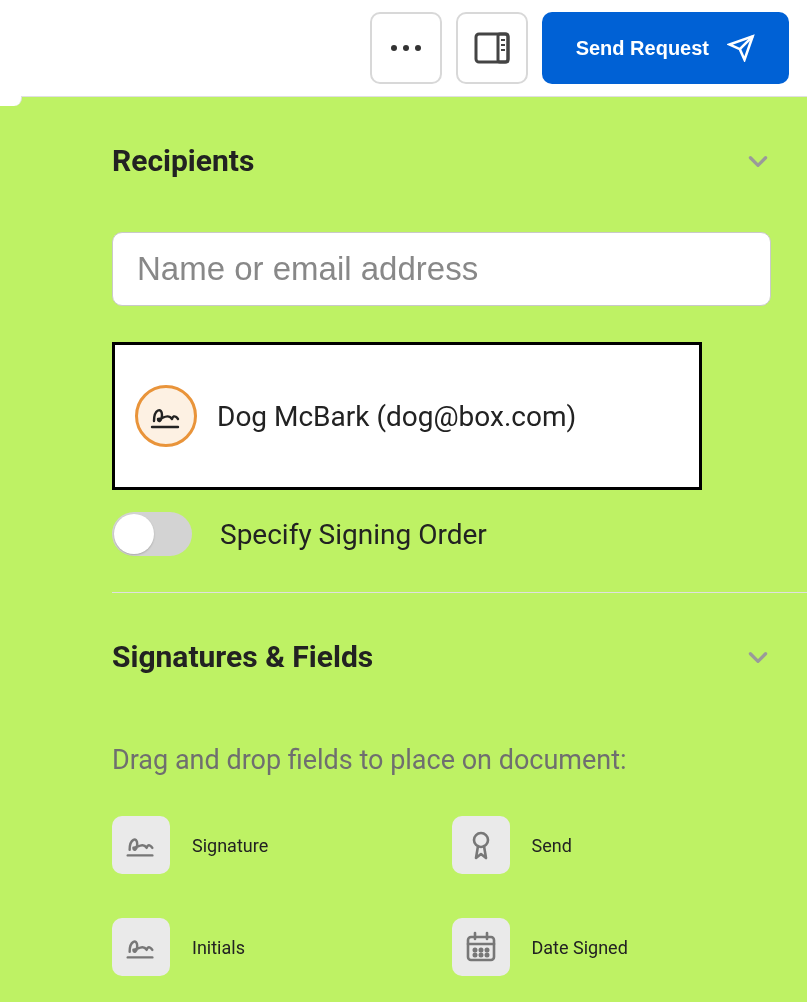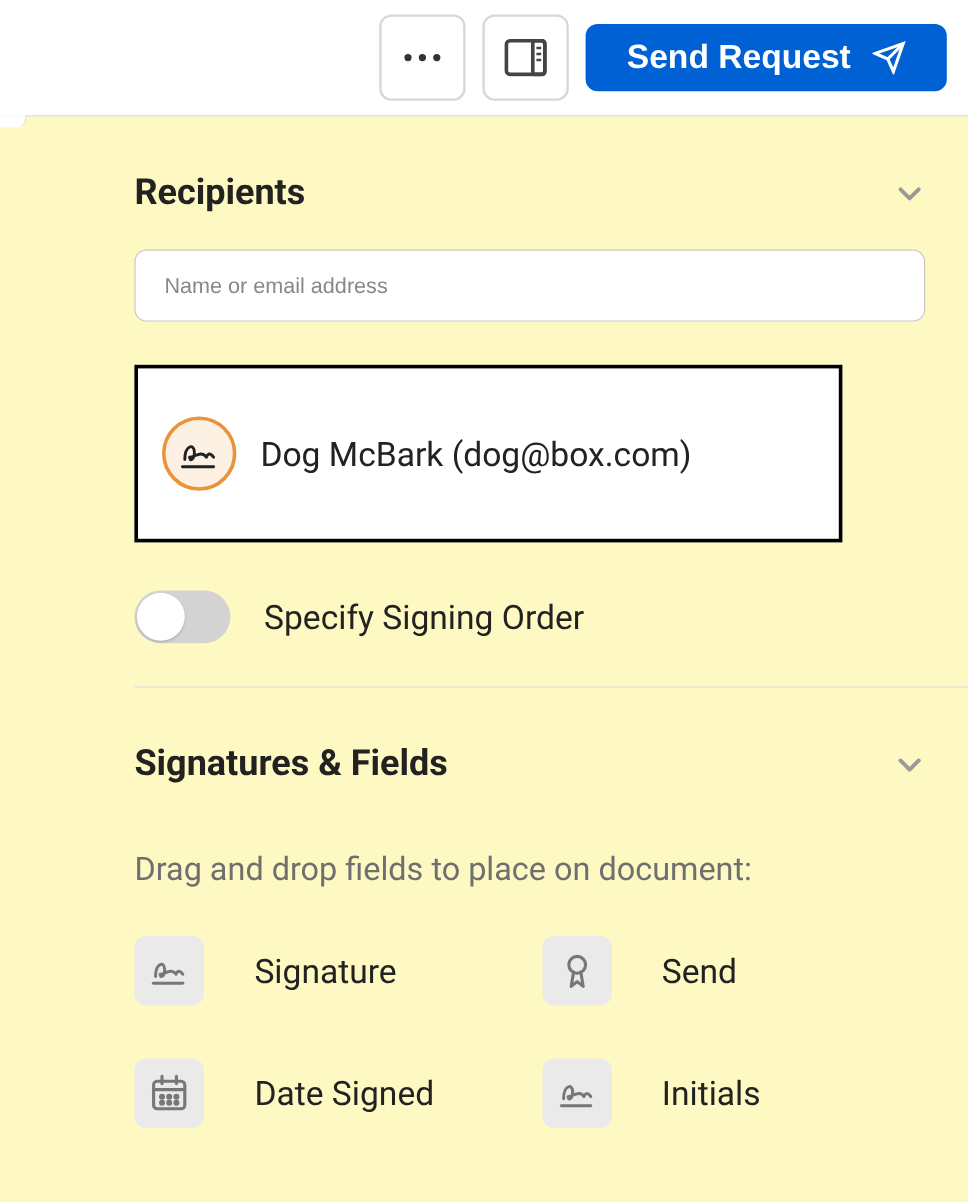"Send Request" .send-button { font-size: 28px -> 20px; height: 56px -> 72px }
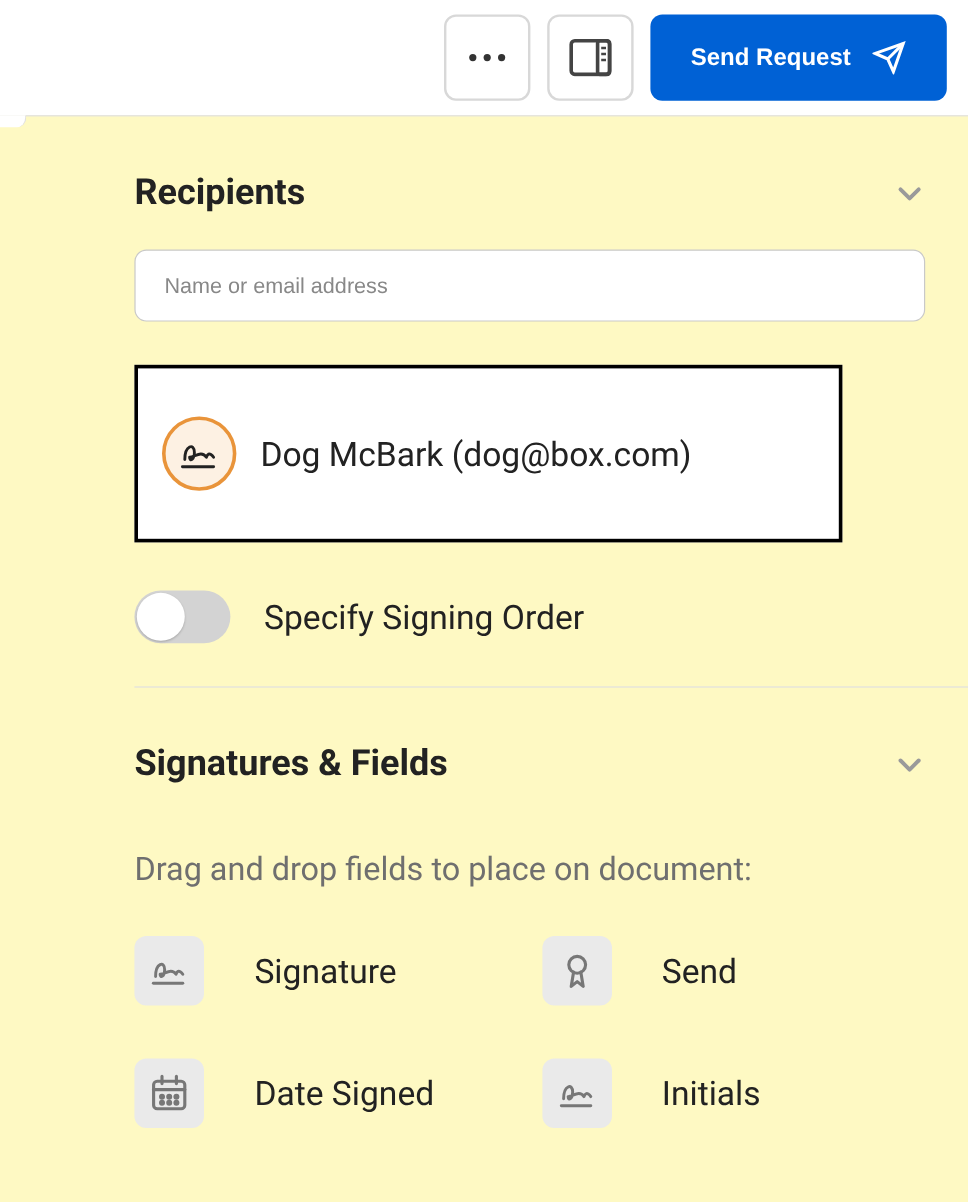"Recipients" .main-area { background: #fef9c3 -> #bef264 }
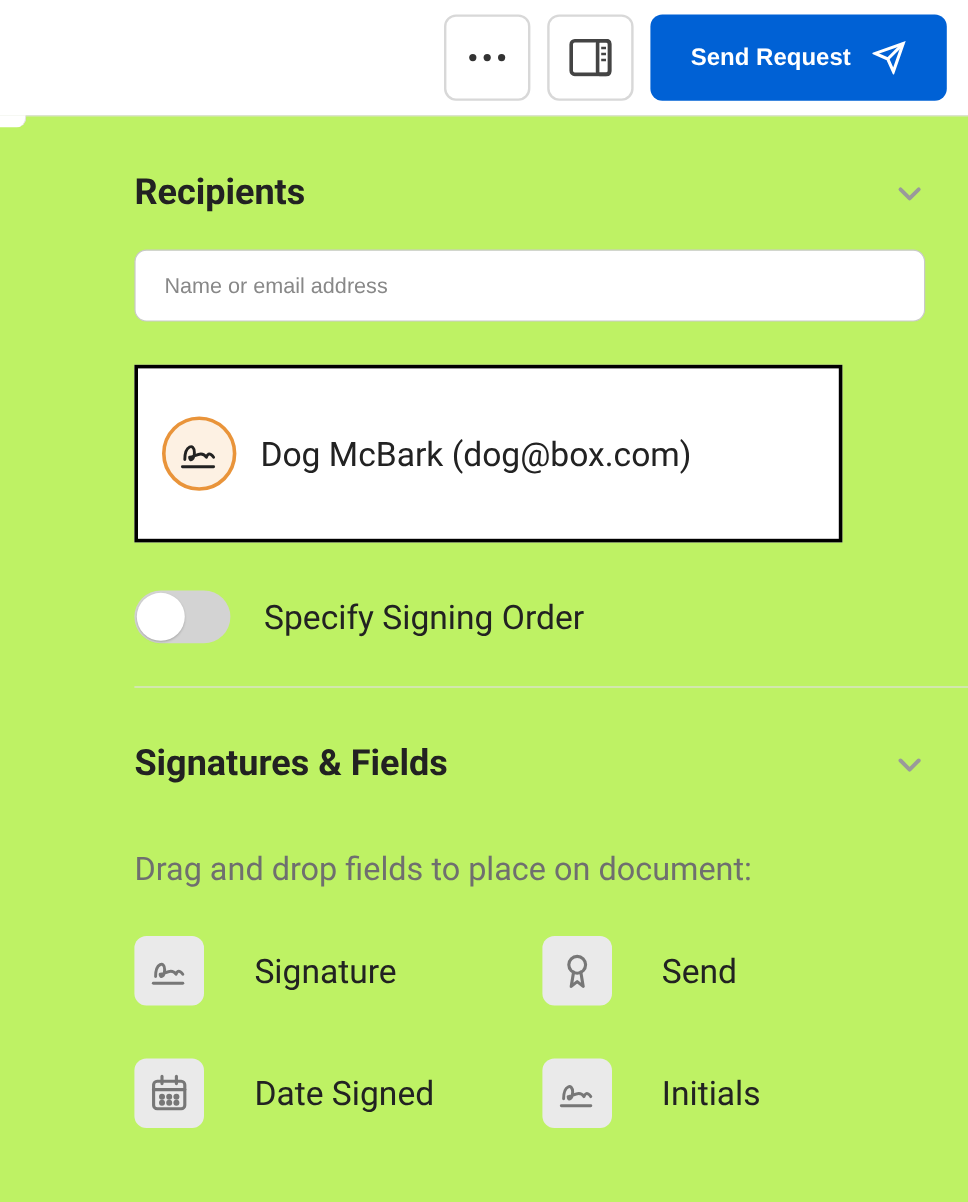"Name or email address" .recipient-input { font-size: 18px -> 33px; height: 60px -> 74px; margin-top: 30px -> 54px }
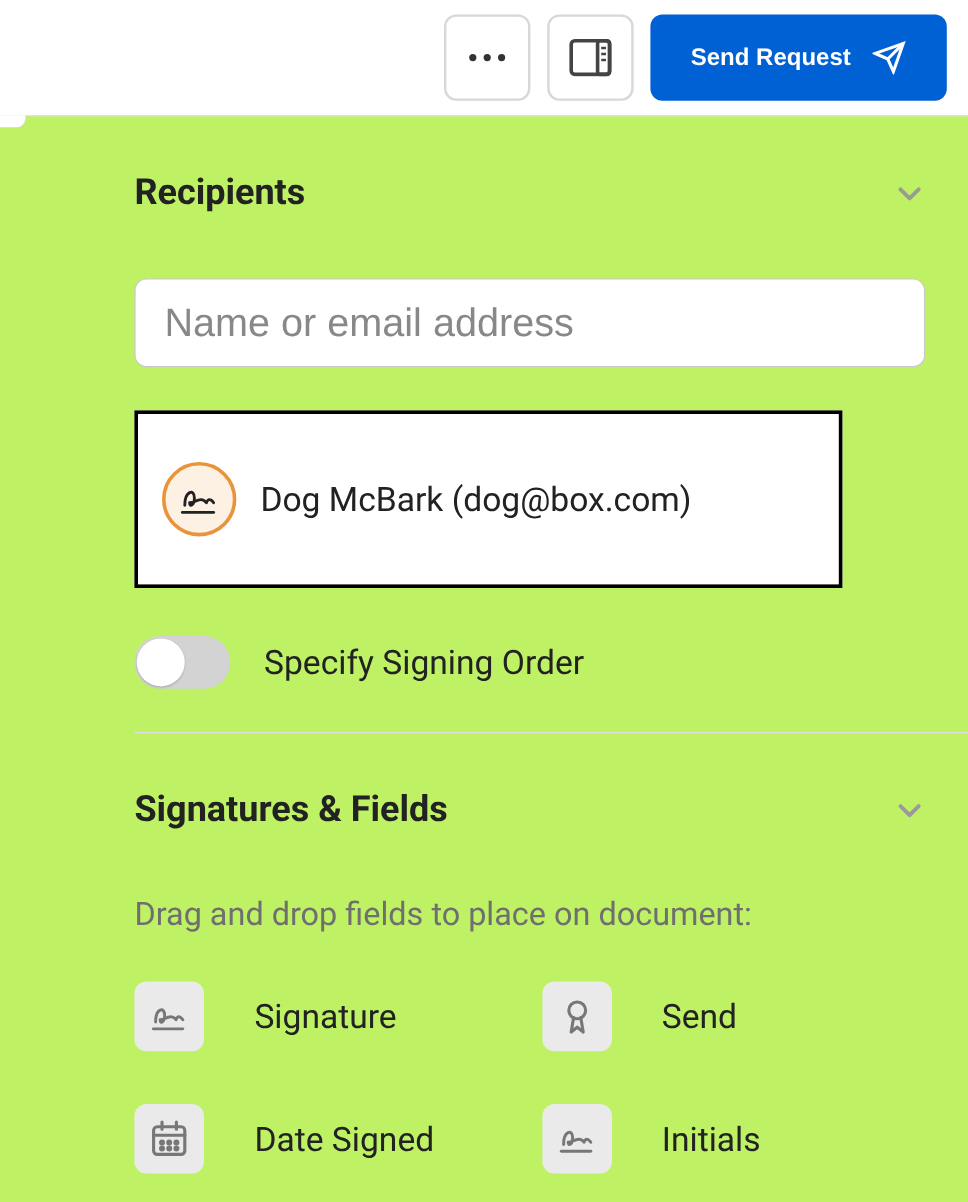"Specify Signing Order" .toggle-row { margin-top: 40px -> 22px }
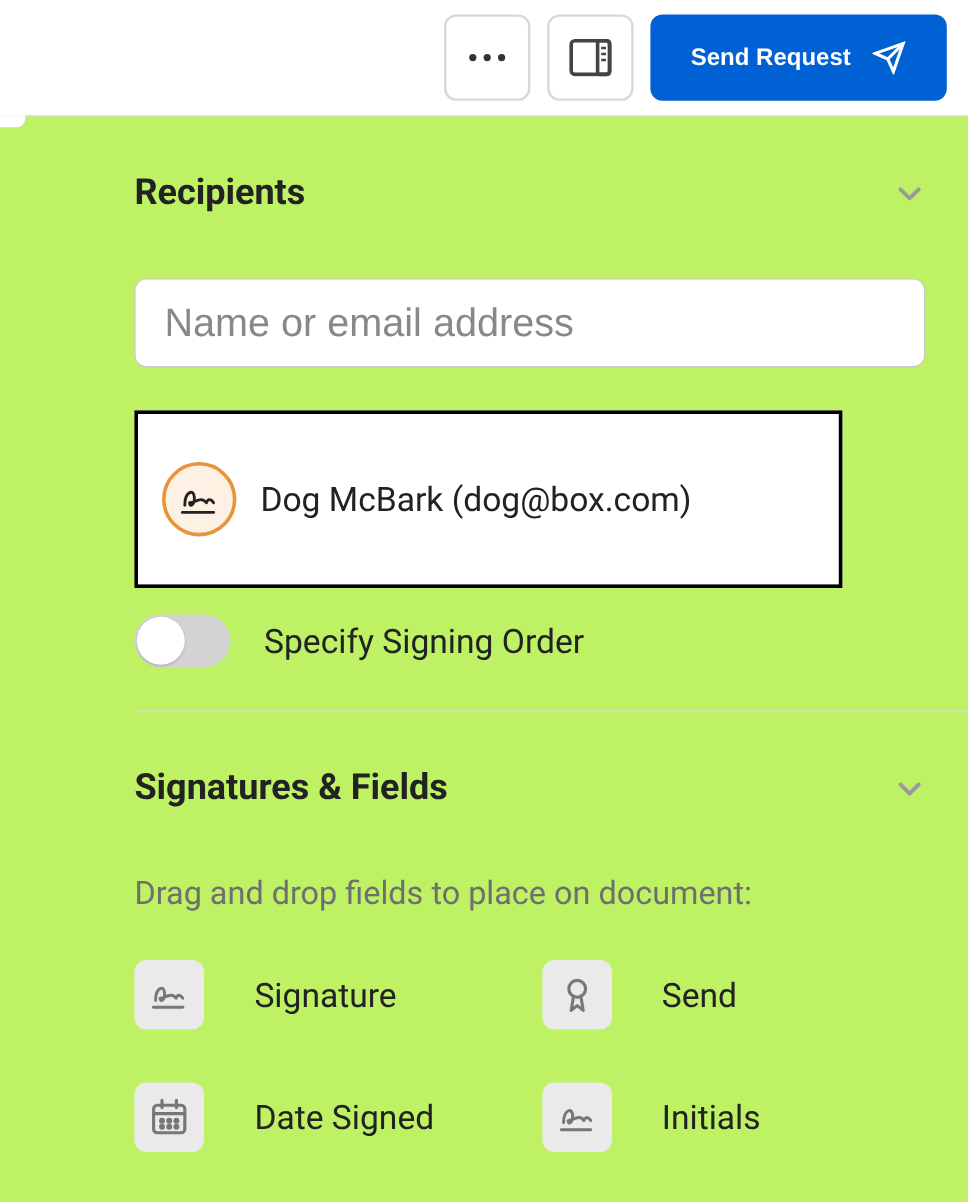"Drag and drop fields to" .fields-hint { margin-top: 54px -> 70px }
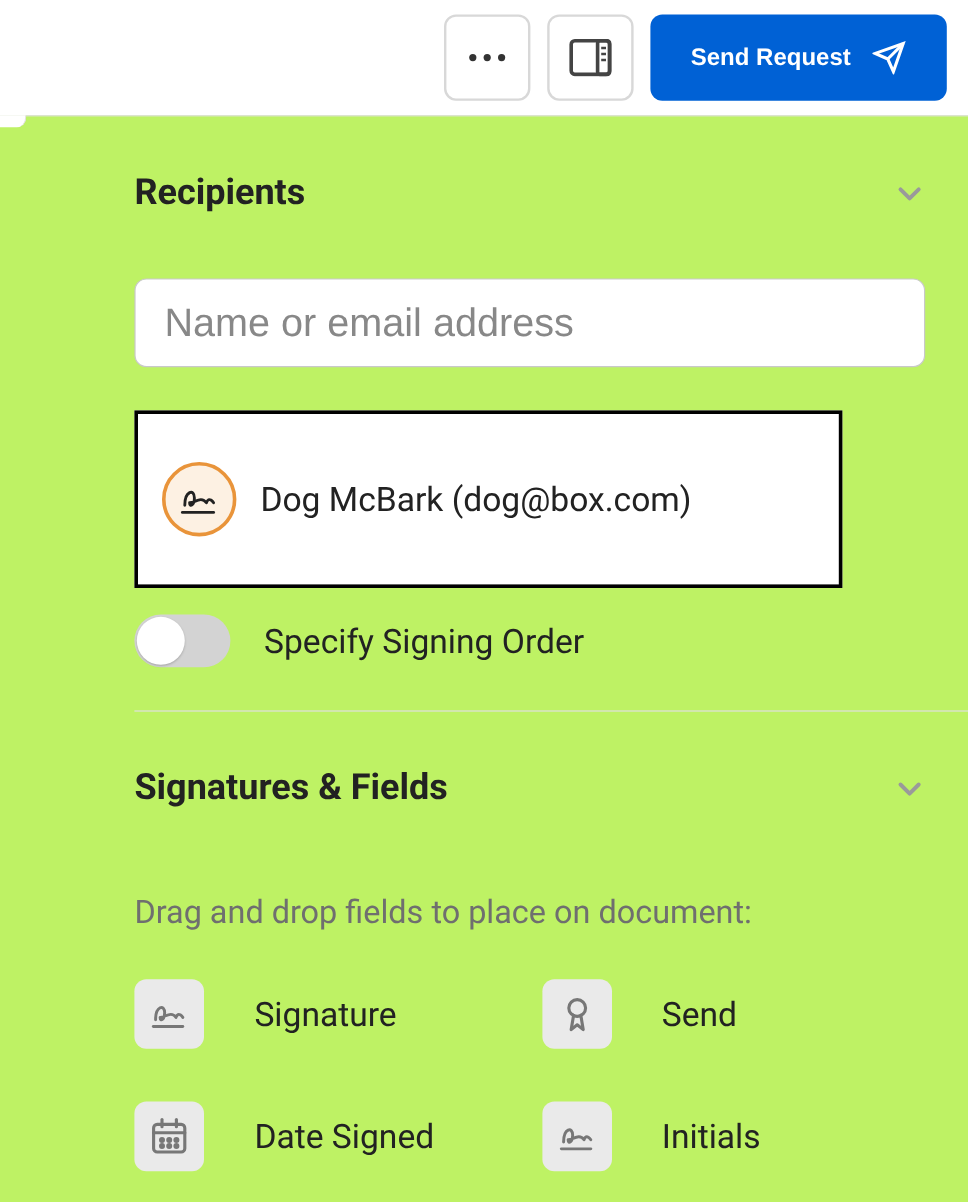"Signature" .field-label { font-size: 28px -> 18px; margin-left: 20px -> none }
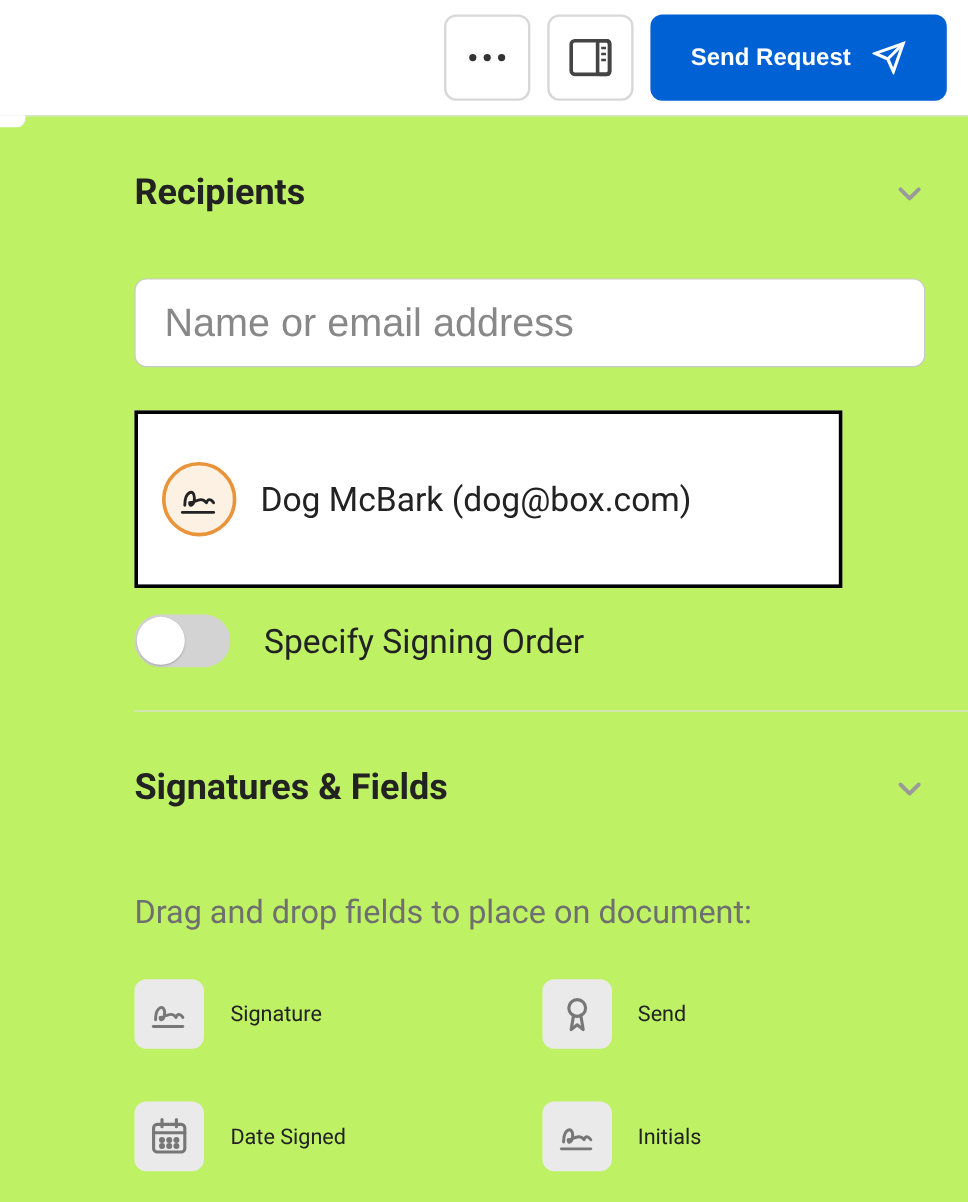"Date Signed" div.field-item { order: before "Initials" -> after "Initials" }
